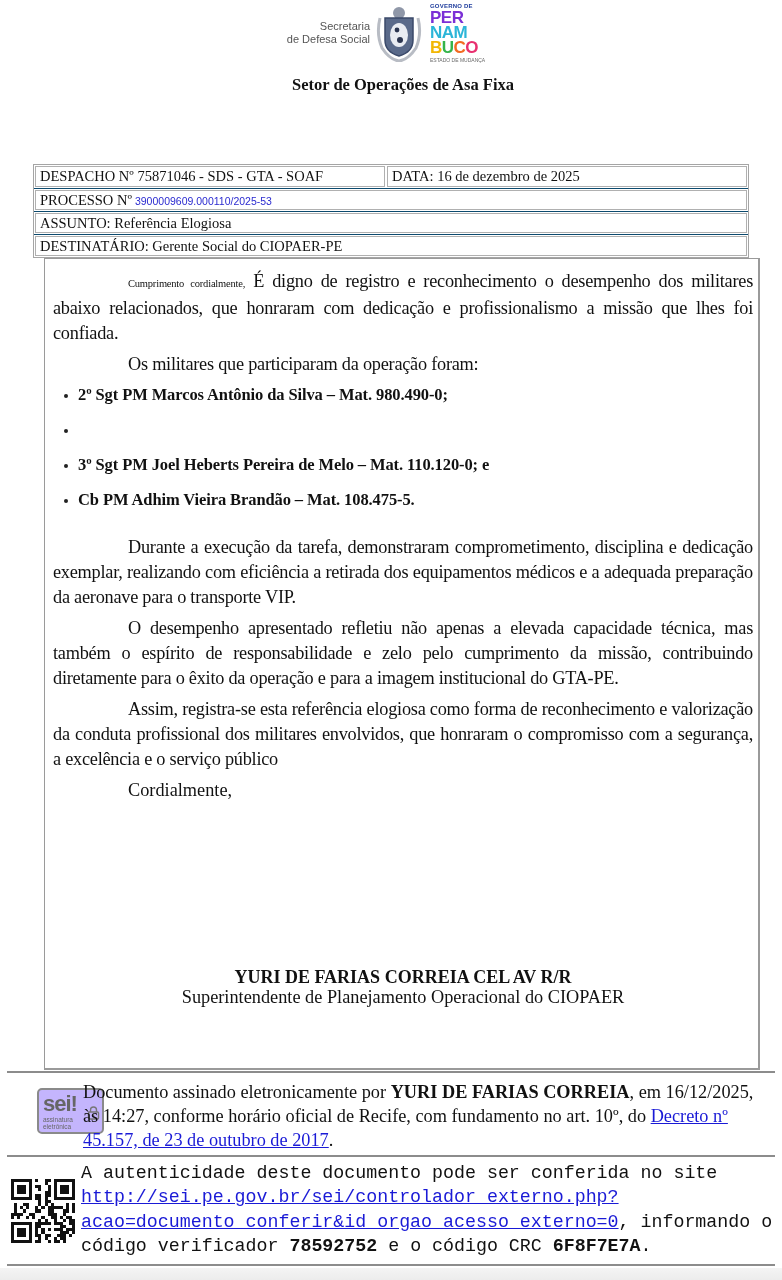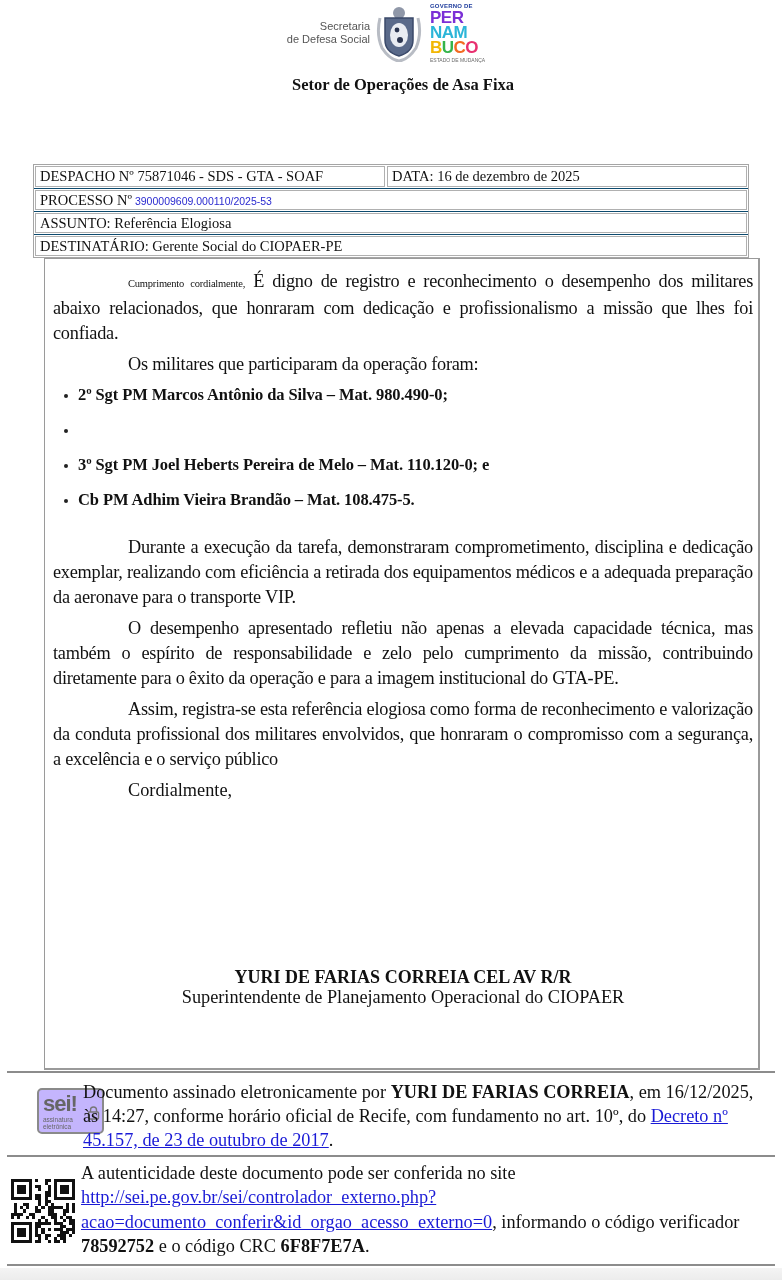"A autenticidade deste documento pode" .auth-block { font-family: none -> Liberation Mono, monospace }
